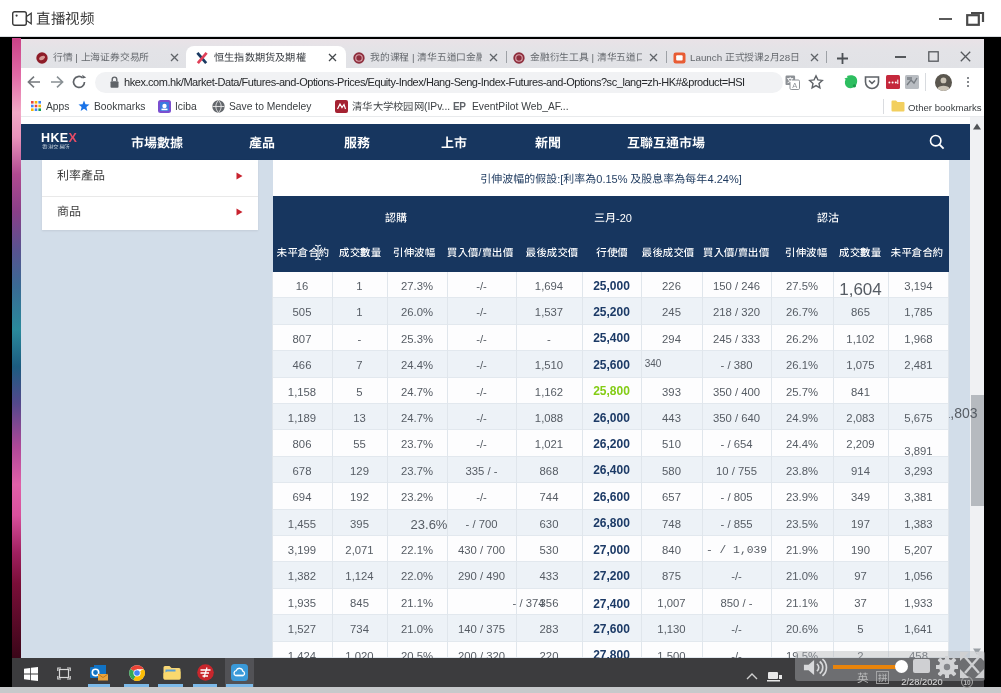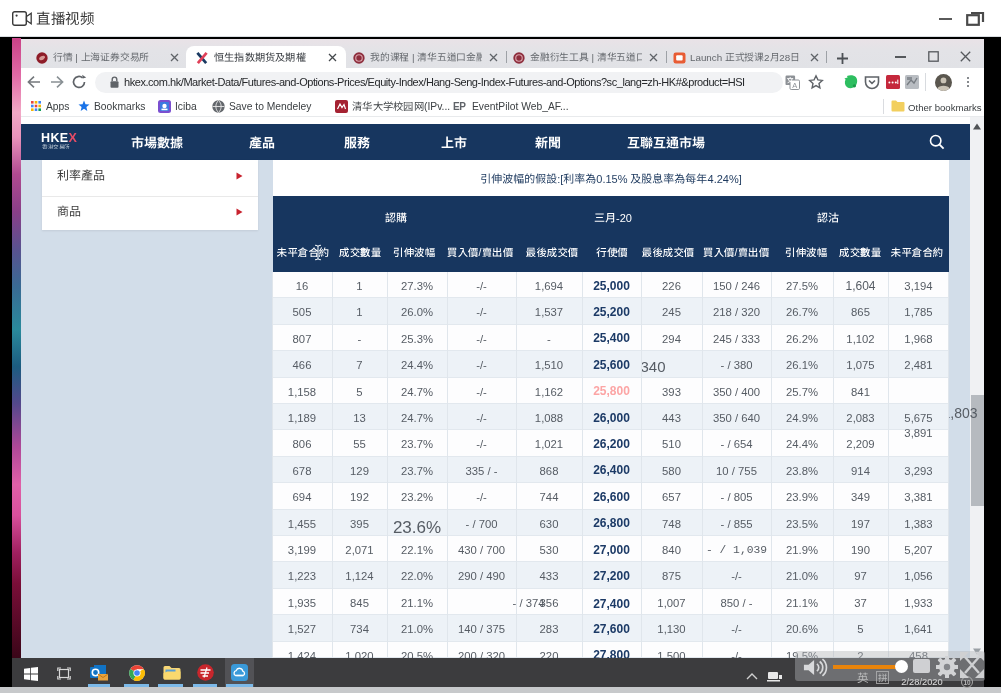"1,604" div { font-size: 12px -> 17px }
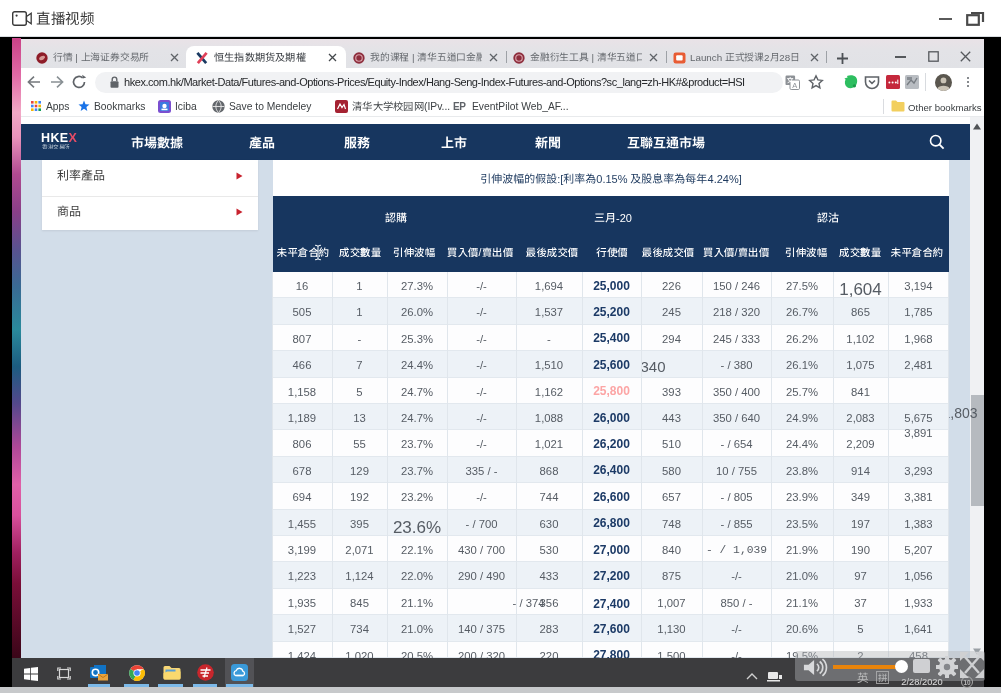"340" div { font-size: 15px -> 10px }
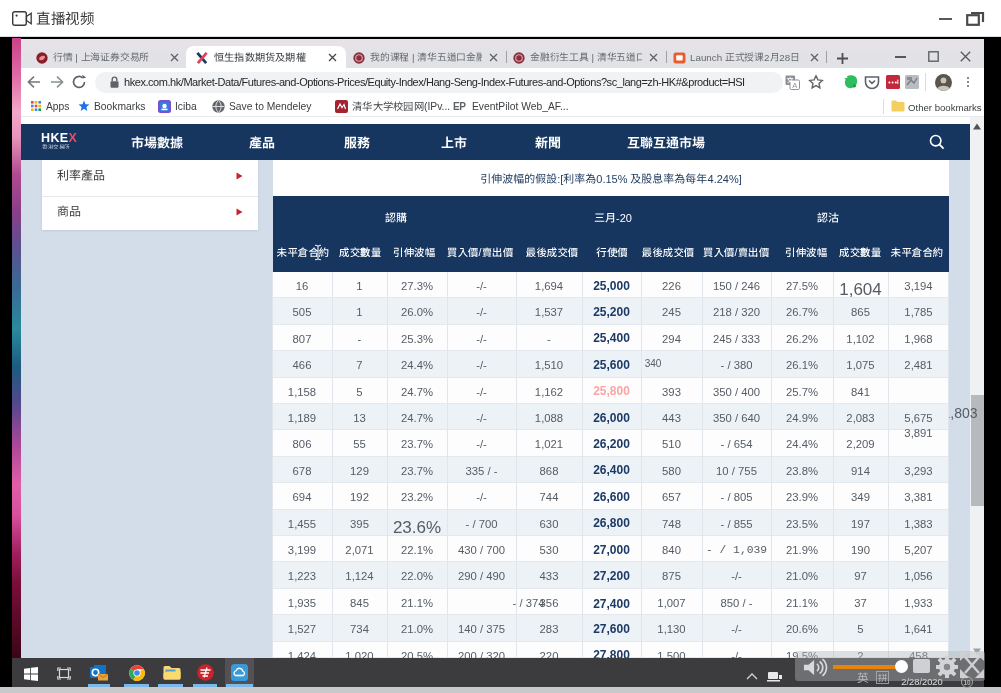"25,800" div { color: #fca5a5 -> #84cc16 }
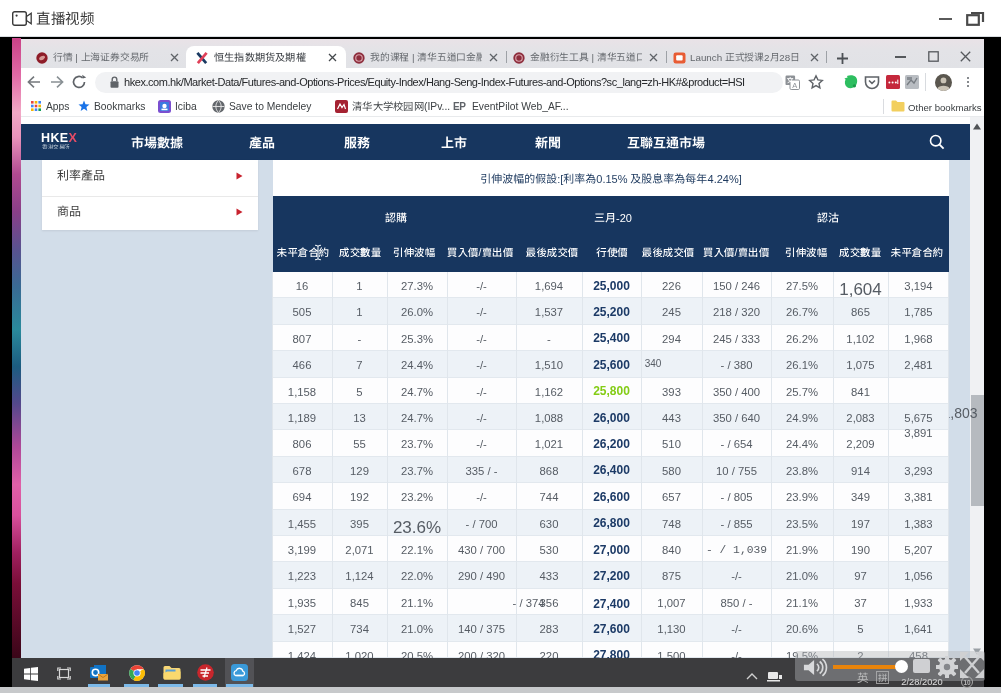"3,891" div { top: 426px -> 444px }
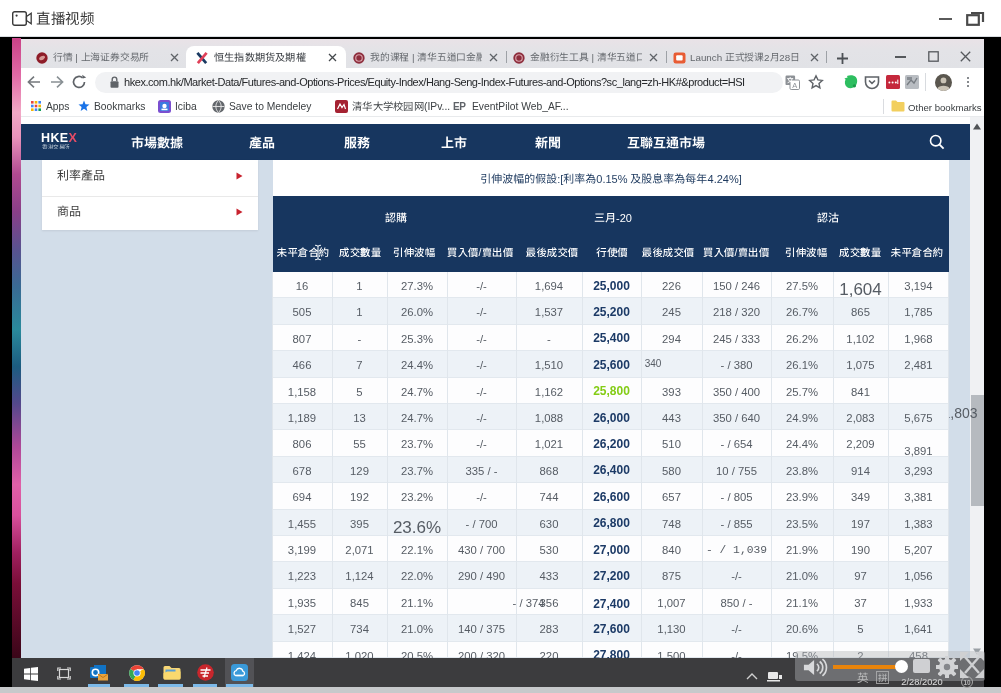"23.6%" div { font-size: 17px -> 13px; left: 417px -> 429px }
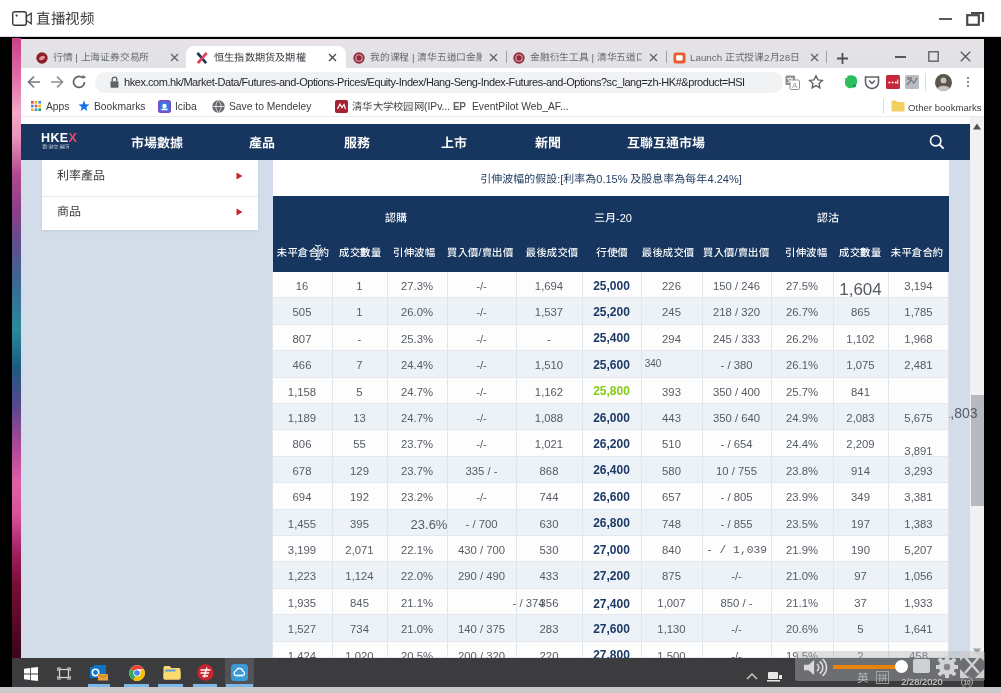"1,223" div { text: 1,223 -> 1,382 }
